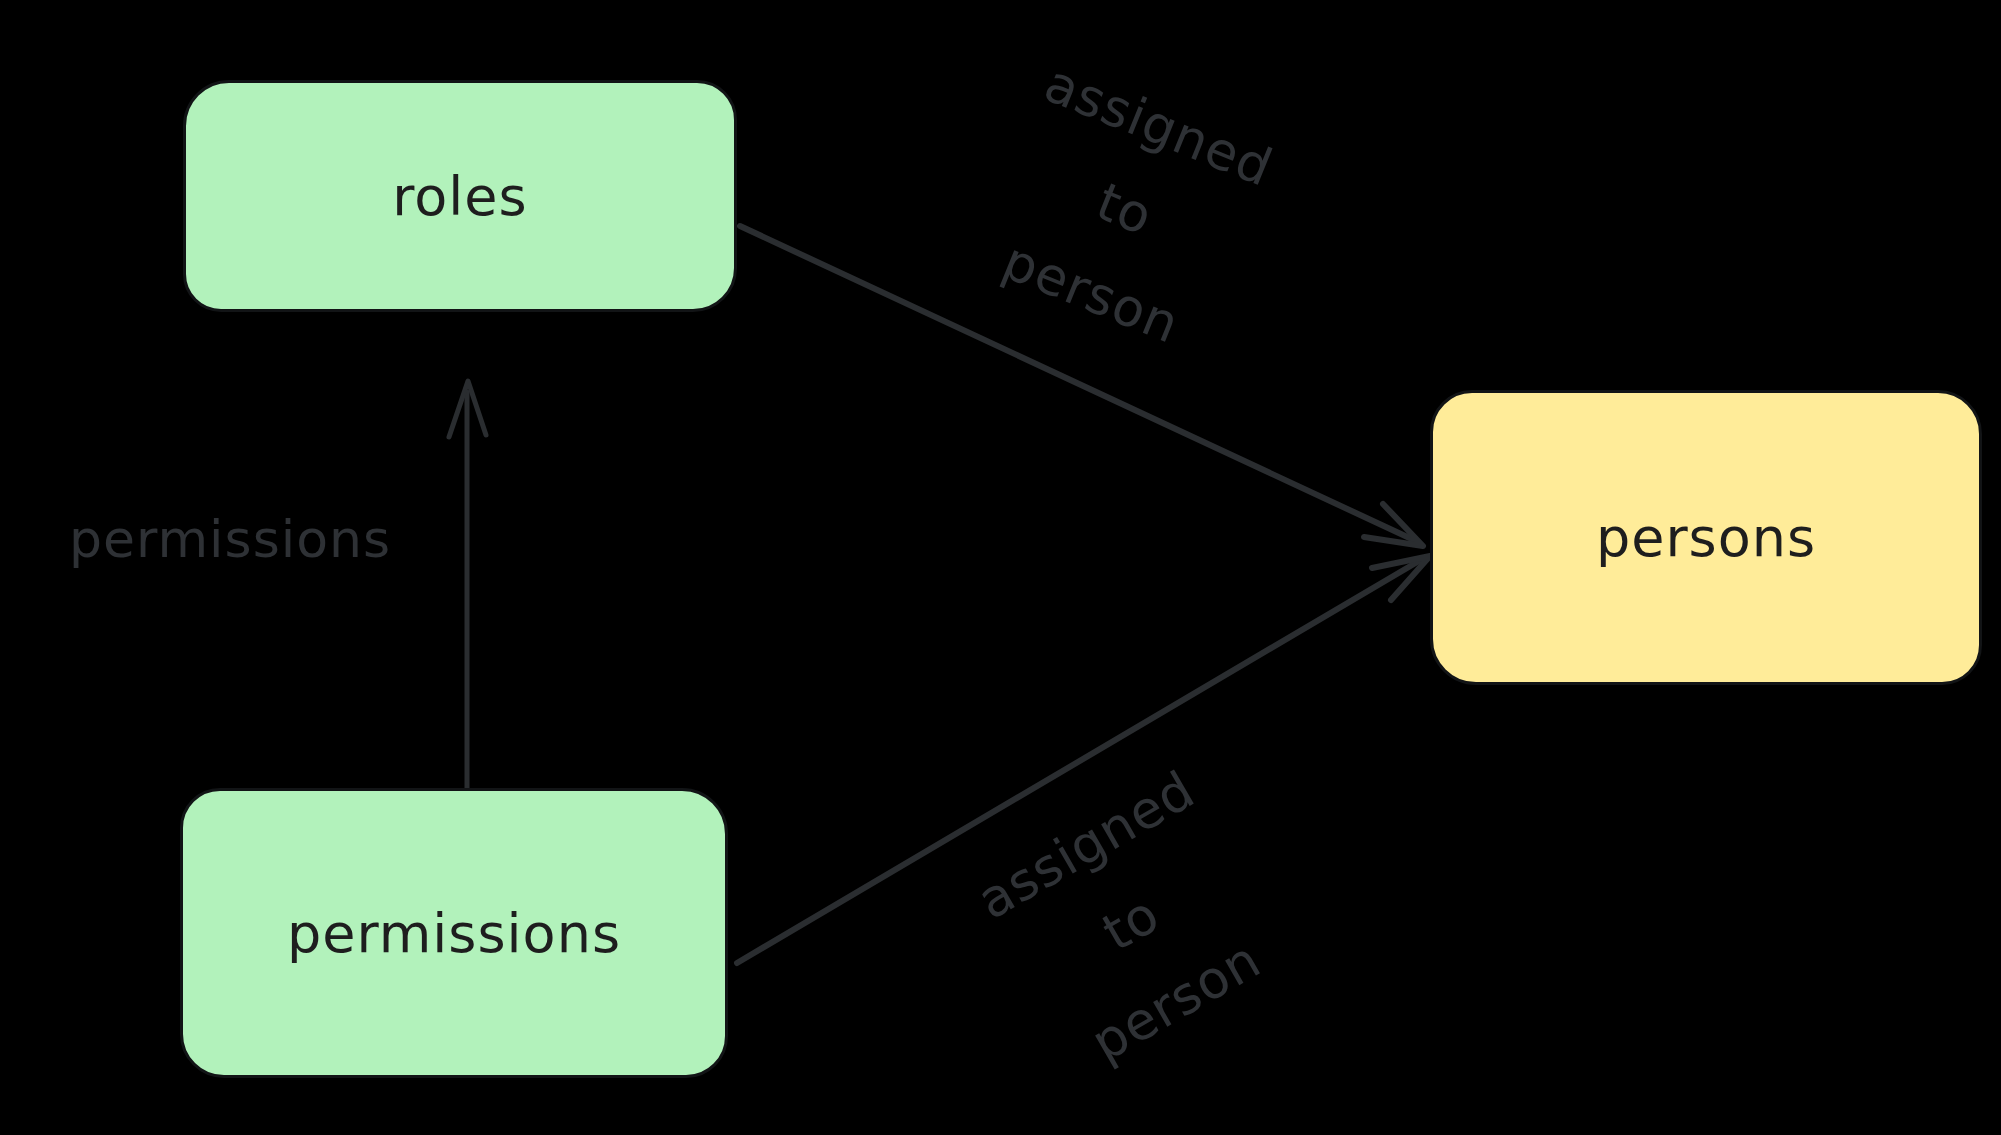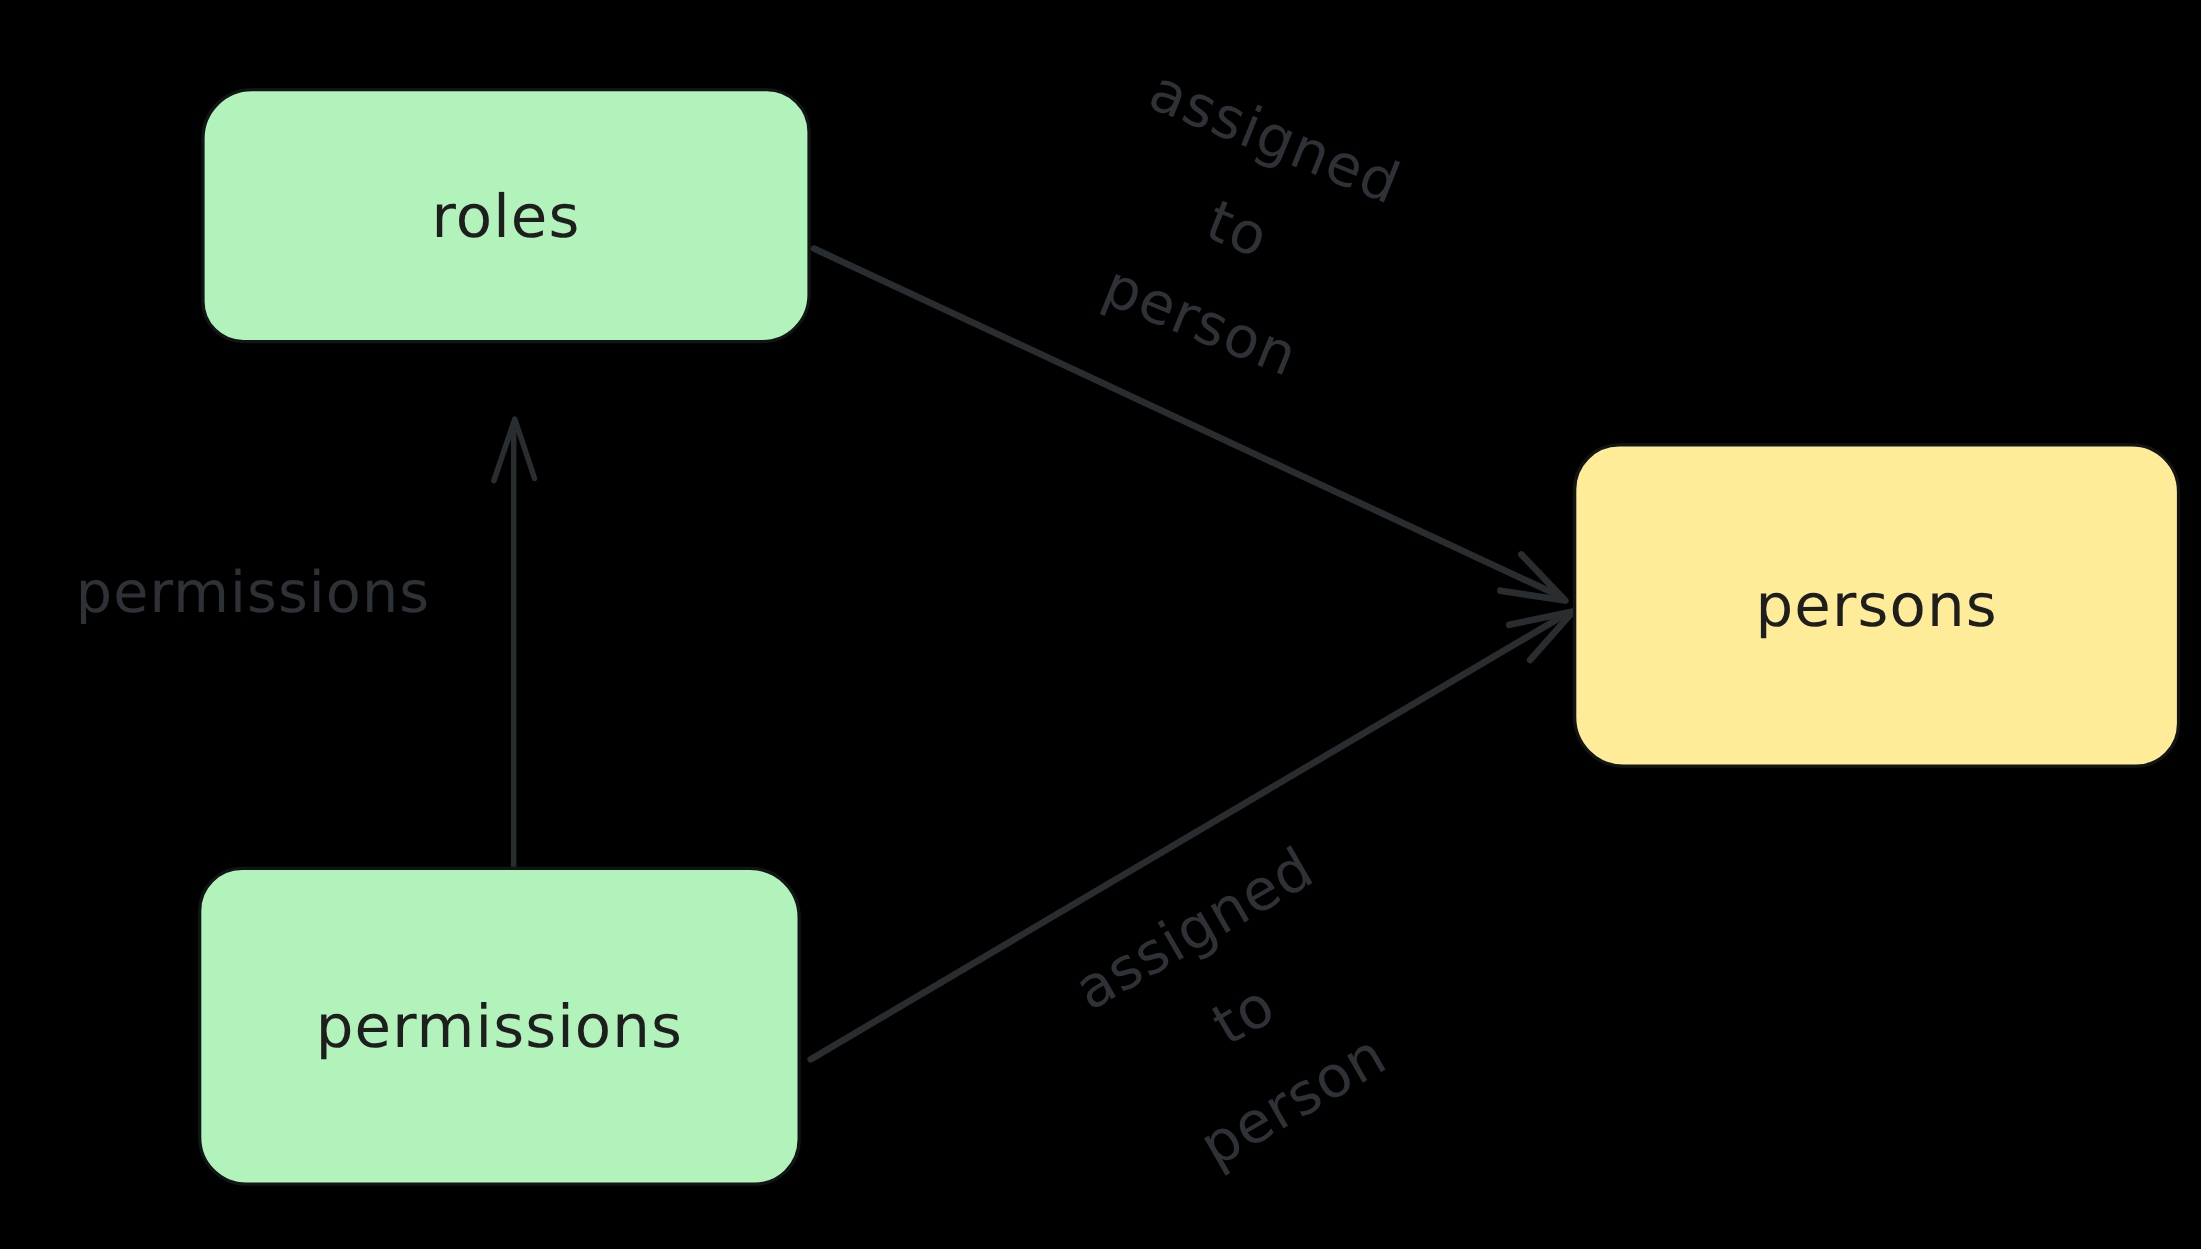"persons" #node-persons { margin-top: 13px -> none }
